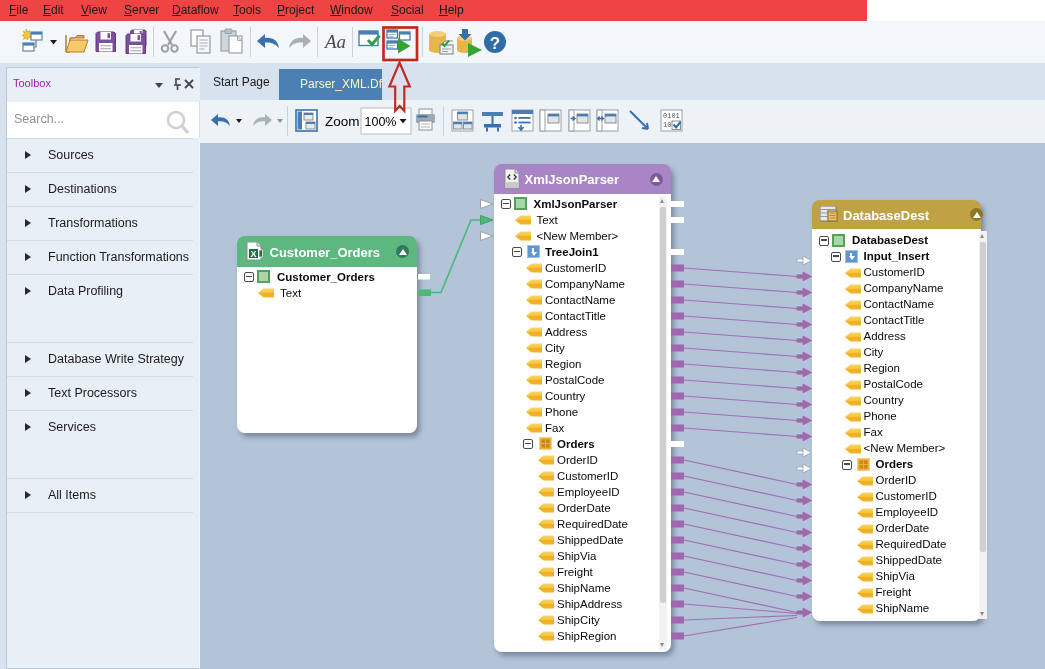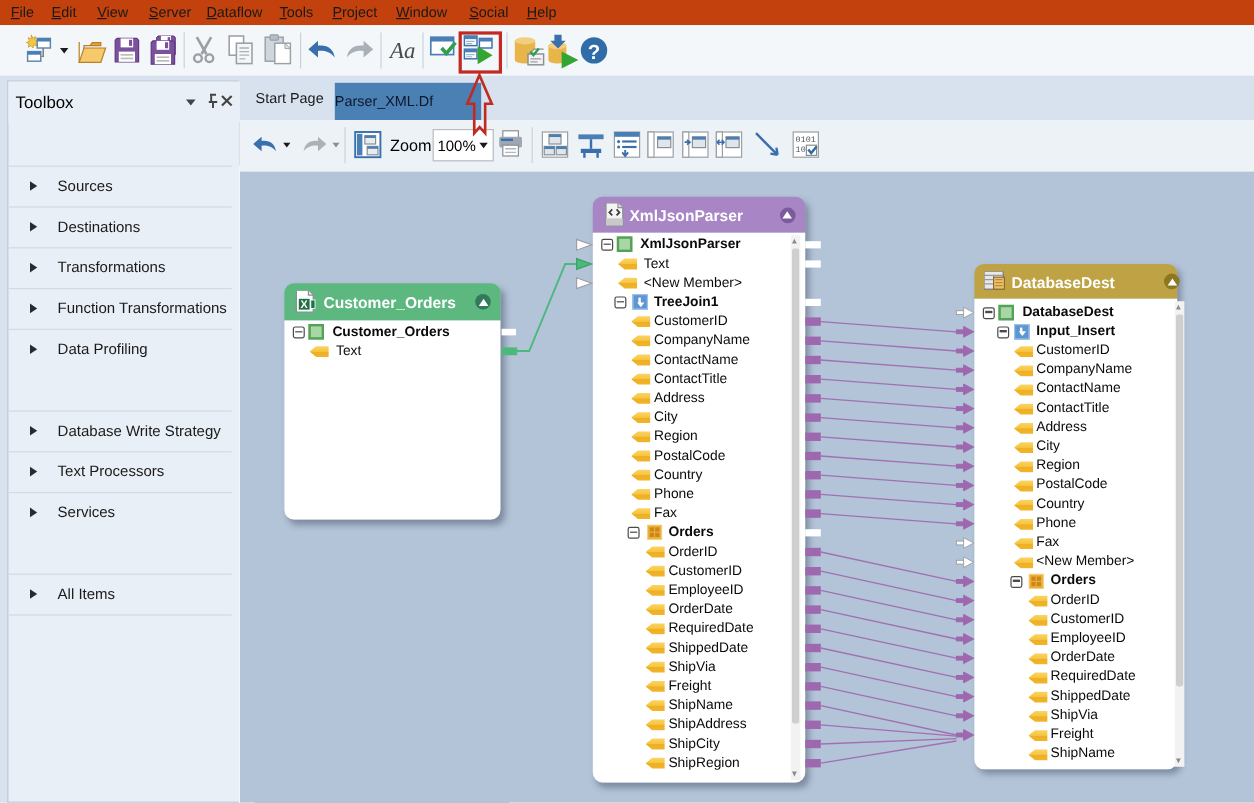"File" #menubar { background: #c2410c -> #ef4444; width: 1045px -> 867px }
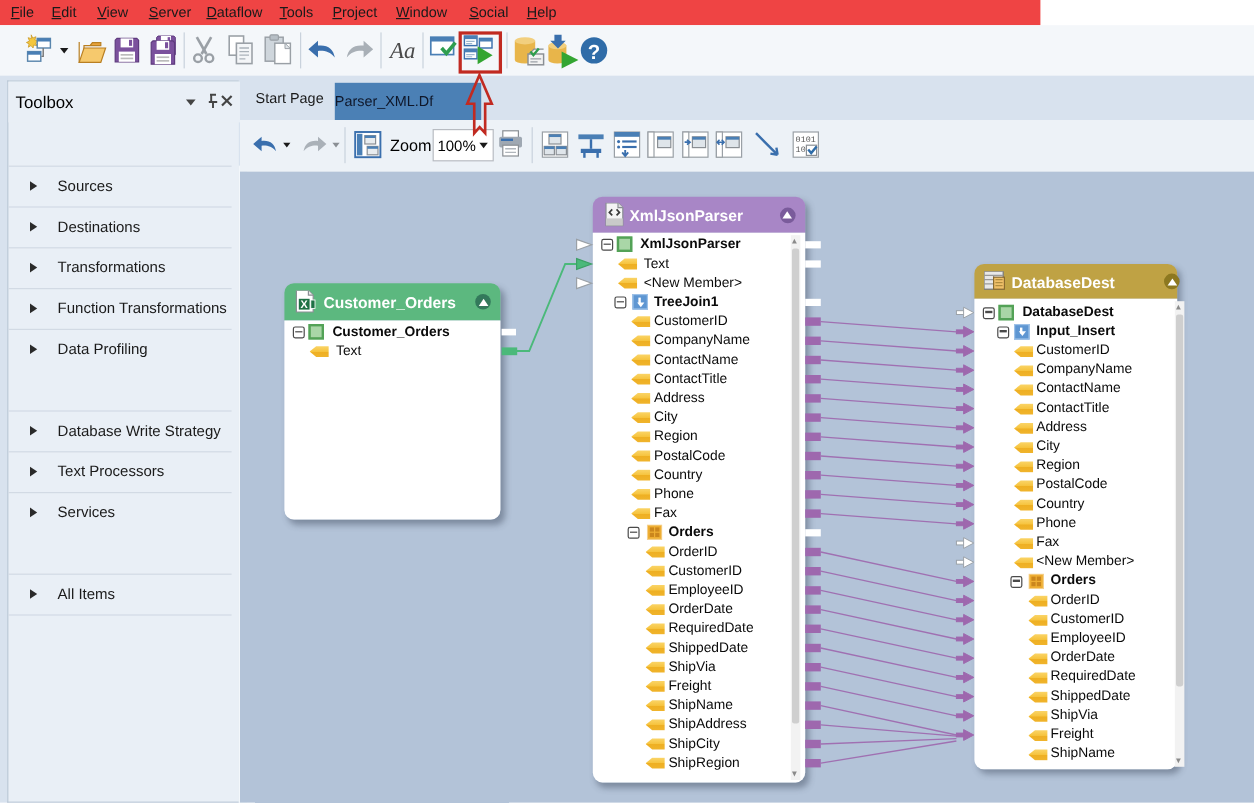"Toolbox" #phead { color: #000000 -> #a21caf; font-size: 14px -> 11px }
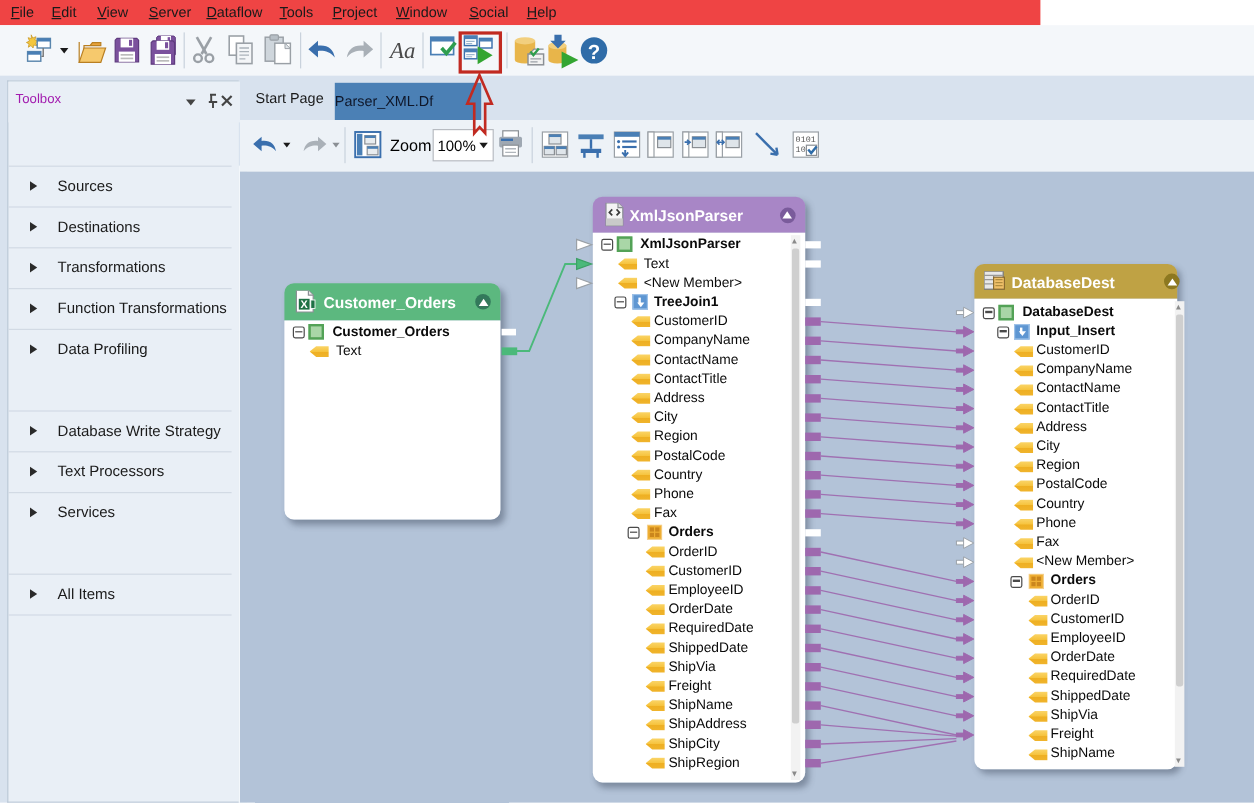"Parser_XML.Df" #tabactive { color: #0f172a -> #fef9c3; text-align: left -> right; width: 122px -> 103px }
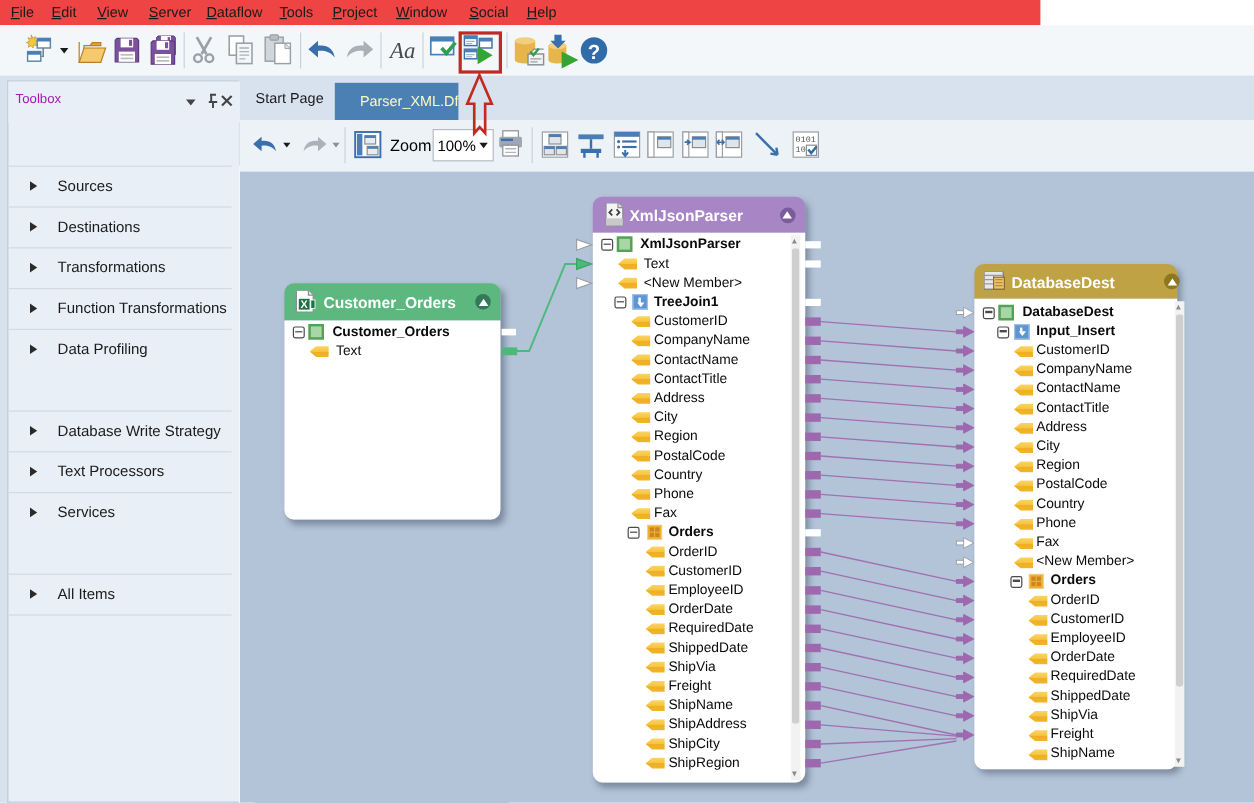"Search..." div.abs { html: none -> <div> <span>Search...</span> <svg> <circle></circle> <path></path> </svg> </div> }
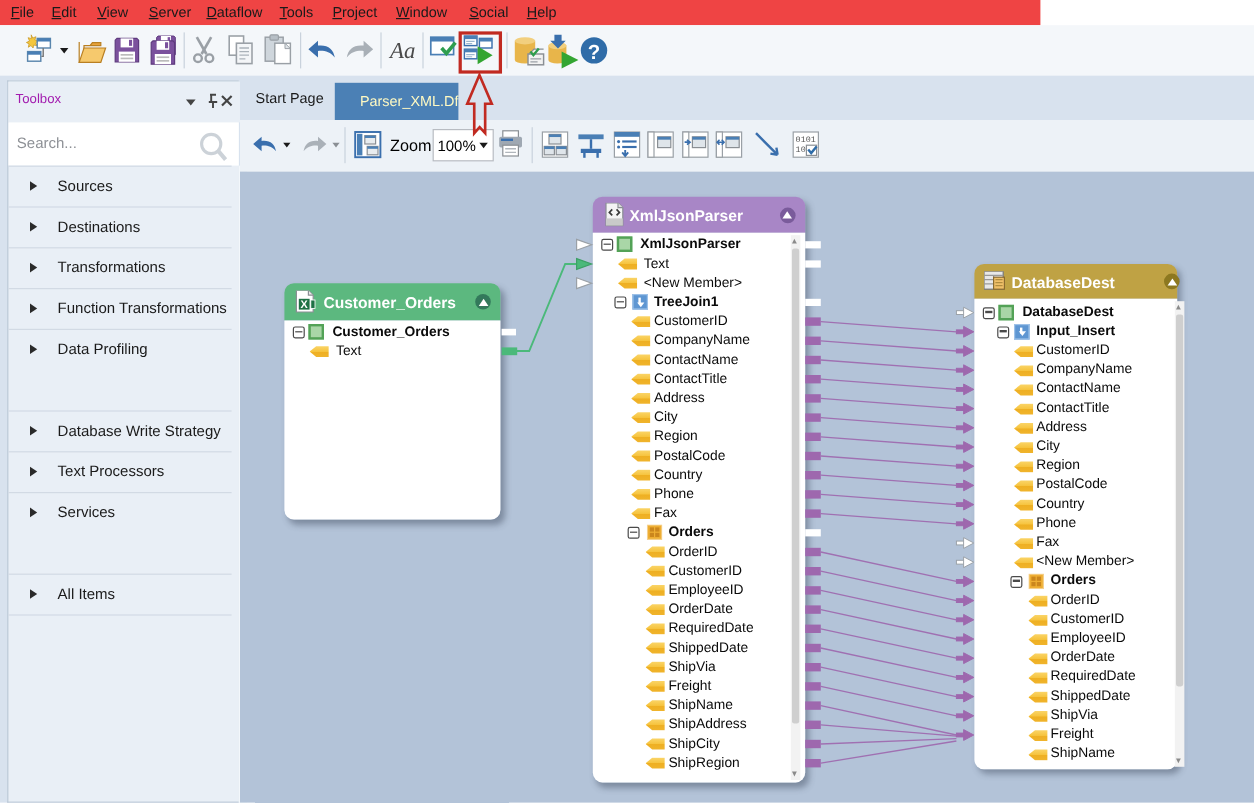"DatabaseDest" div.node { top: 77px -> 57px }
